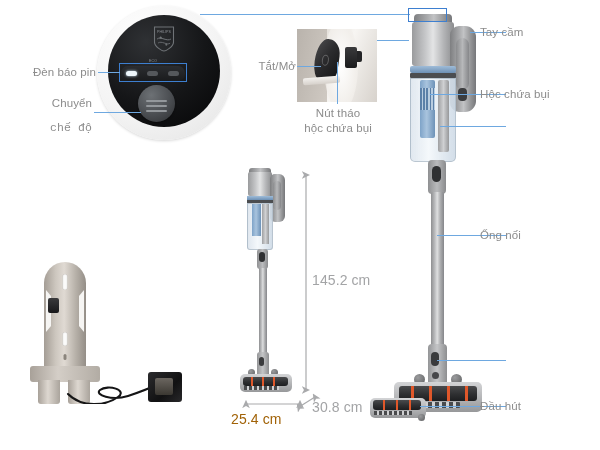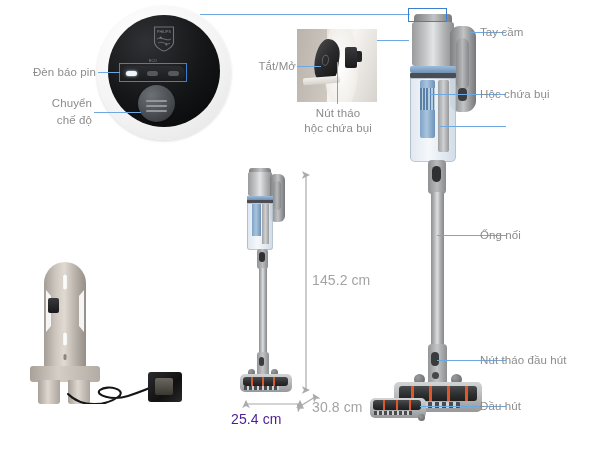"chế độ" div.lbl { font-family: none -> Liberation Mono, monospace; top: 113px -> 121px }
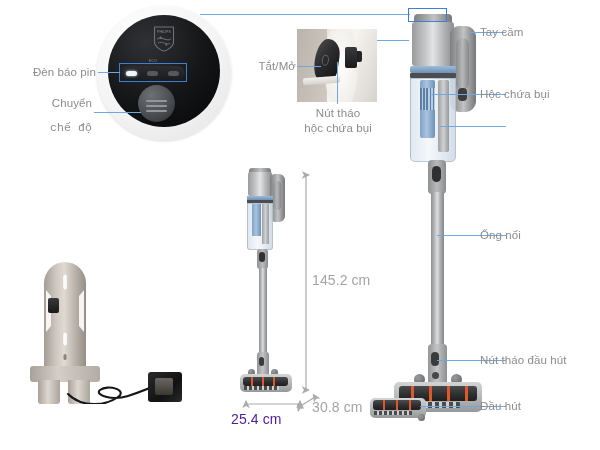"Nút tháo đầu hút" div.lbl { html: <div>Nút tháo đầu hút</div> -> none }
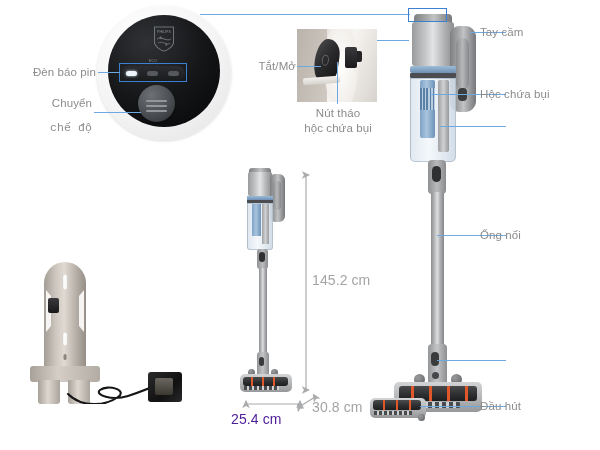"25.4 cm" div.lbl { color: #4c1d95 -> #a16207 }
